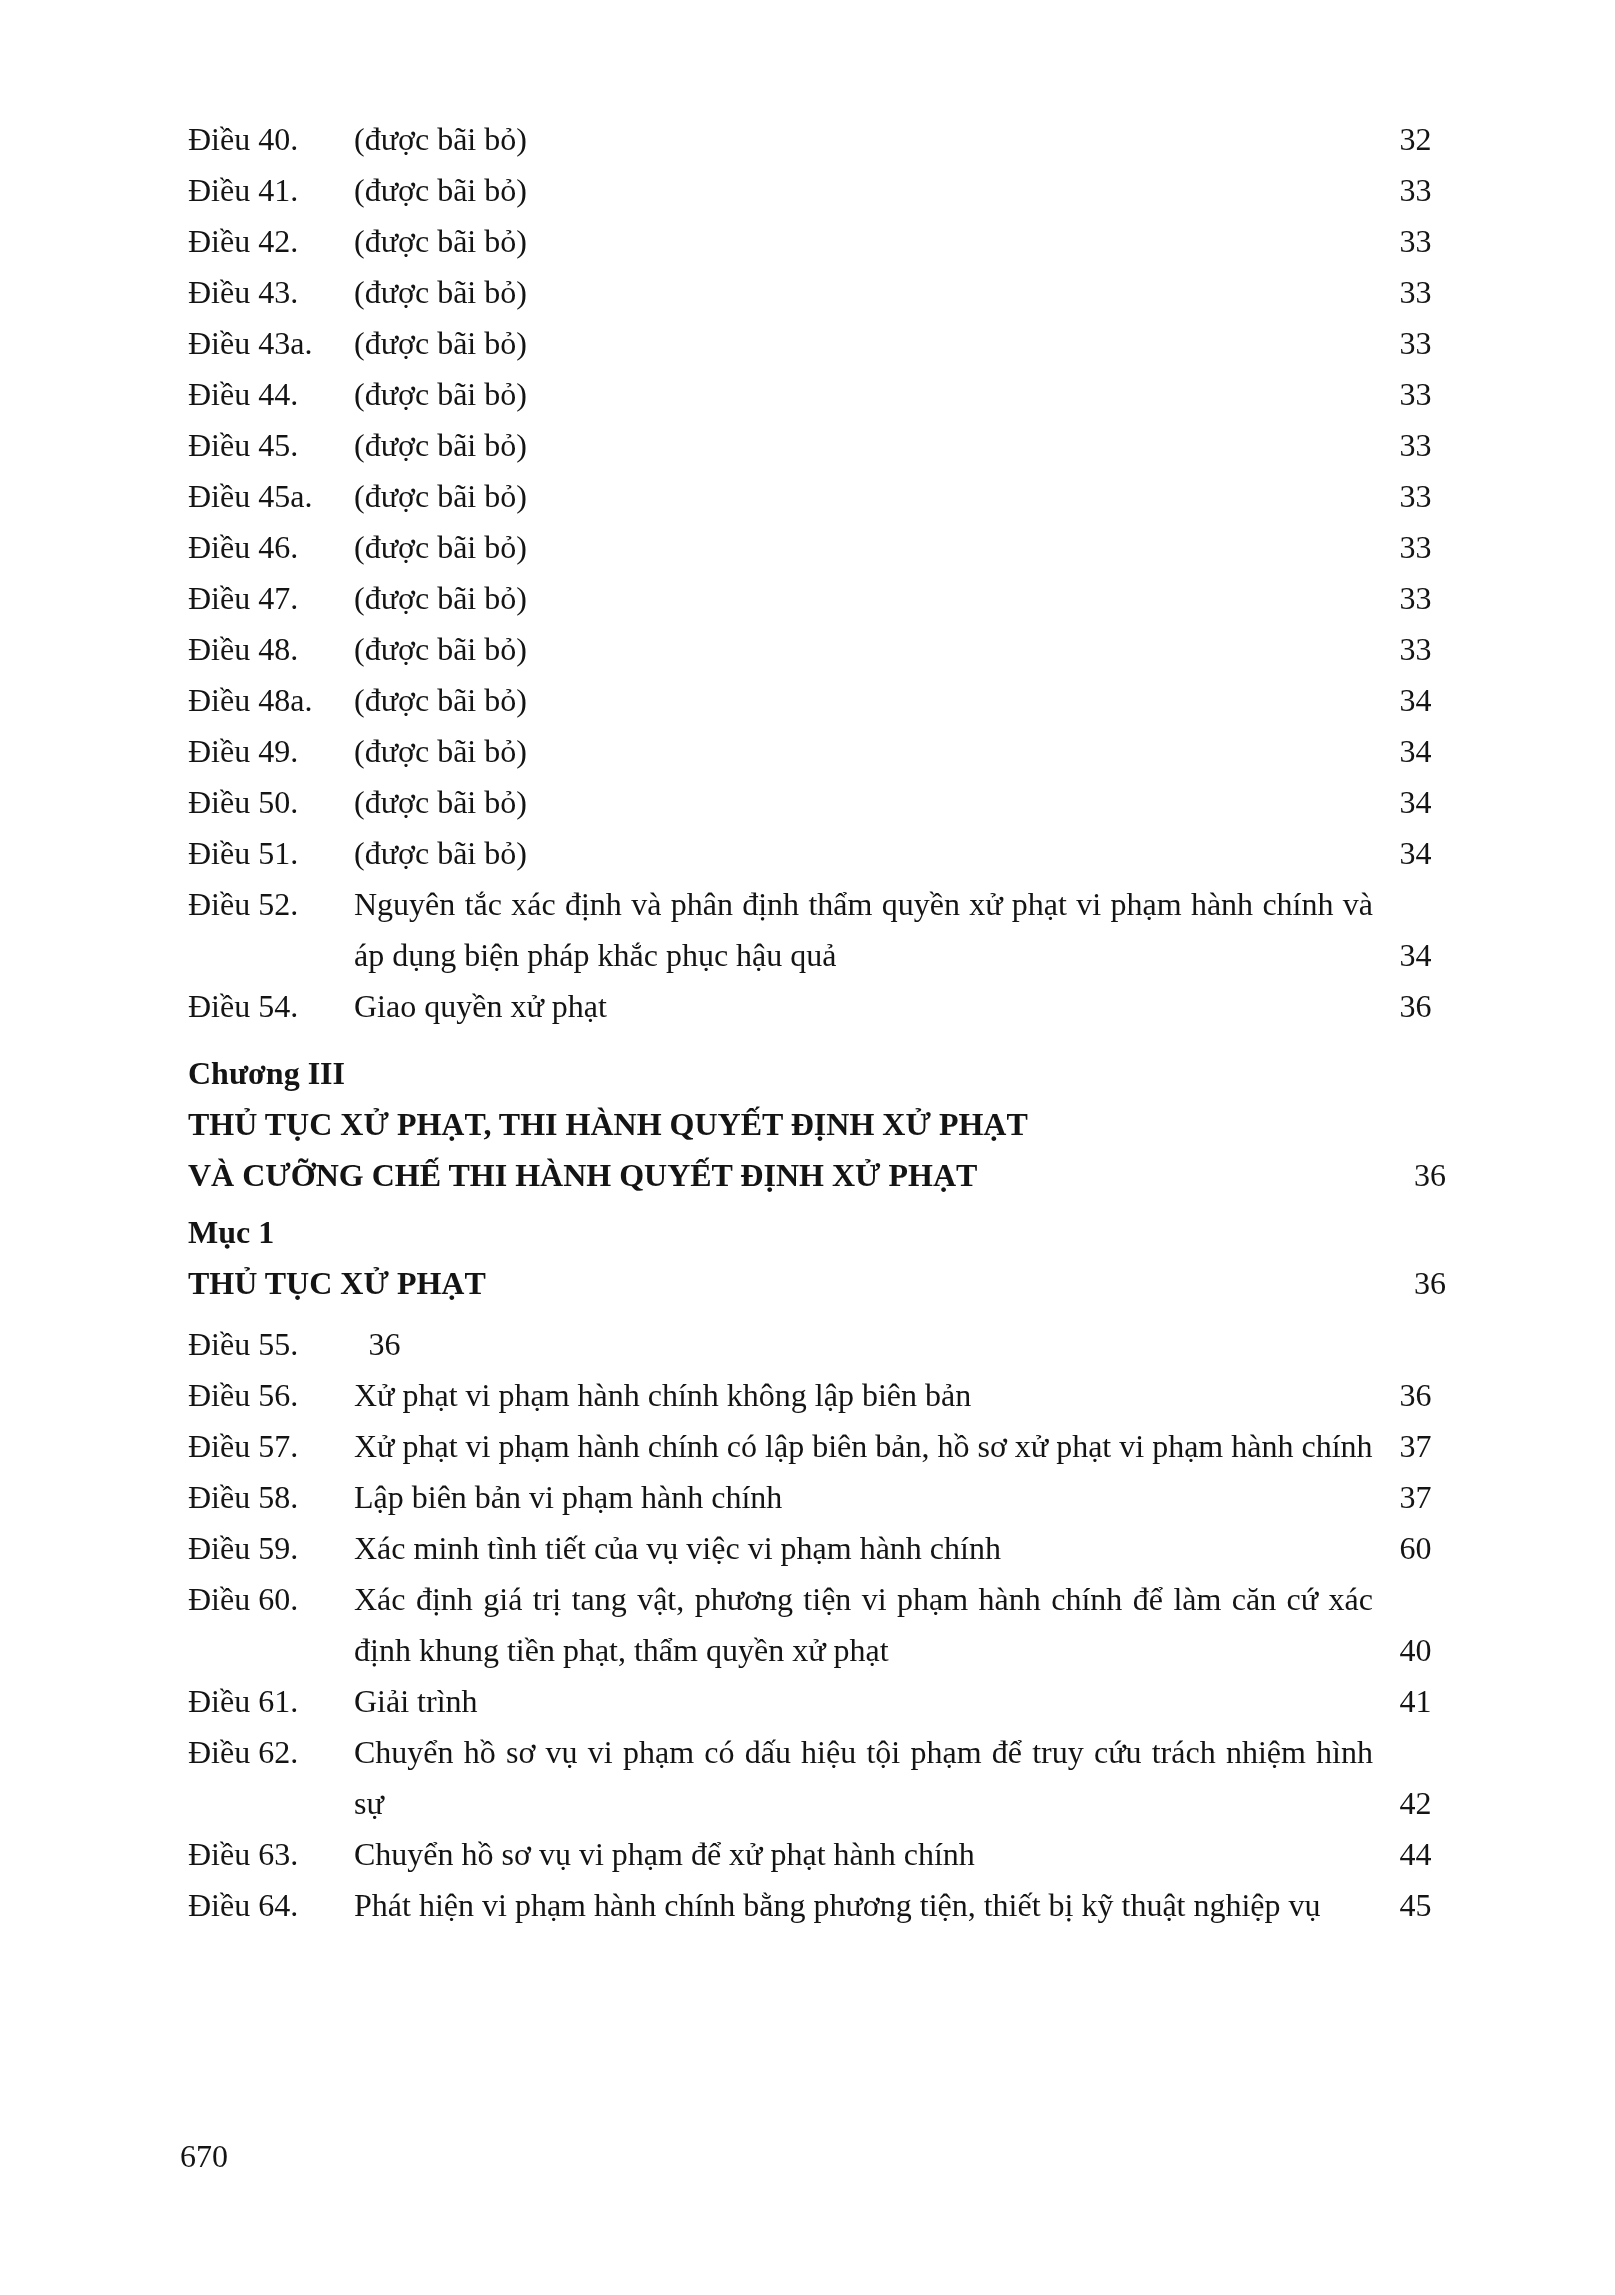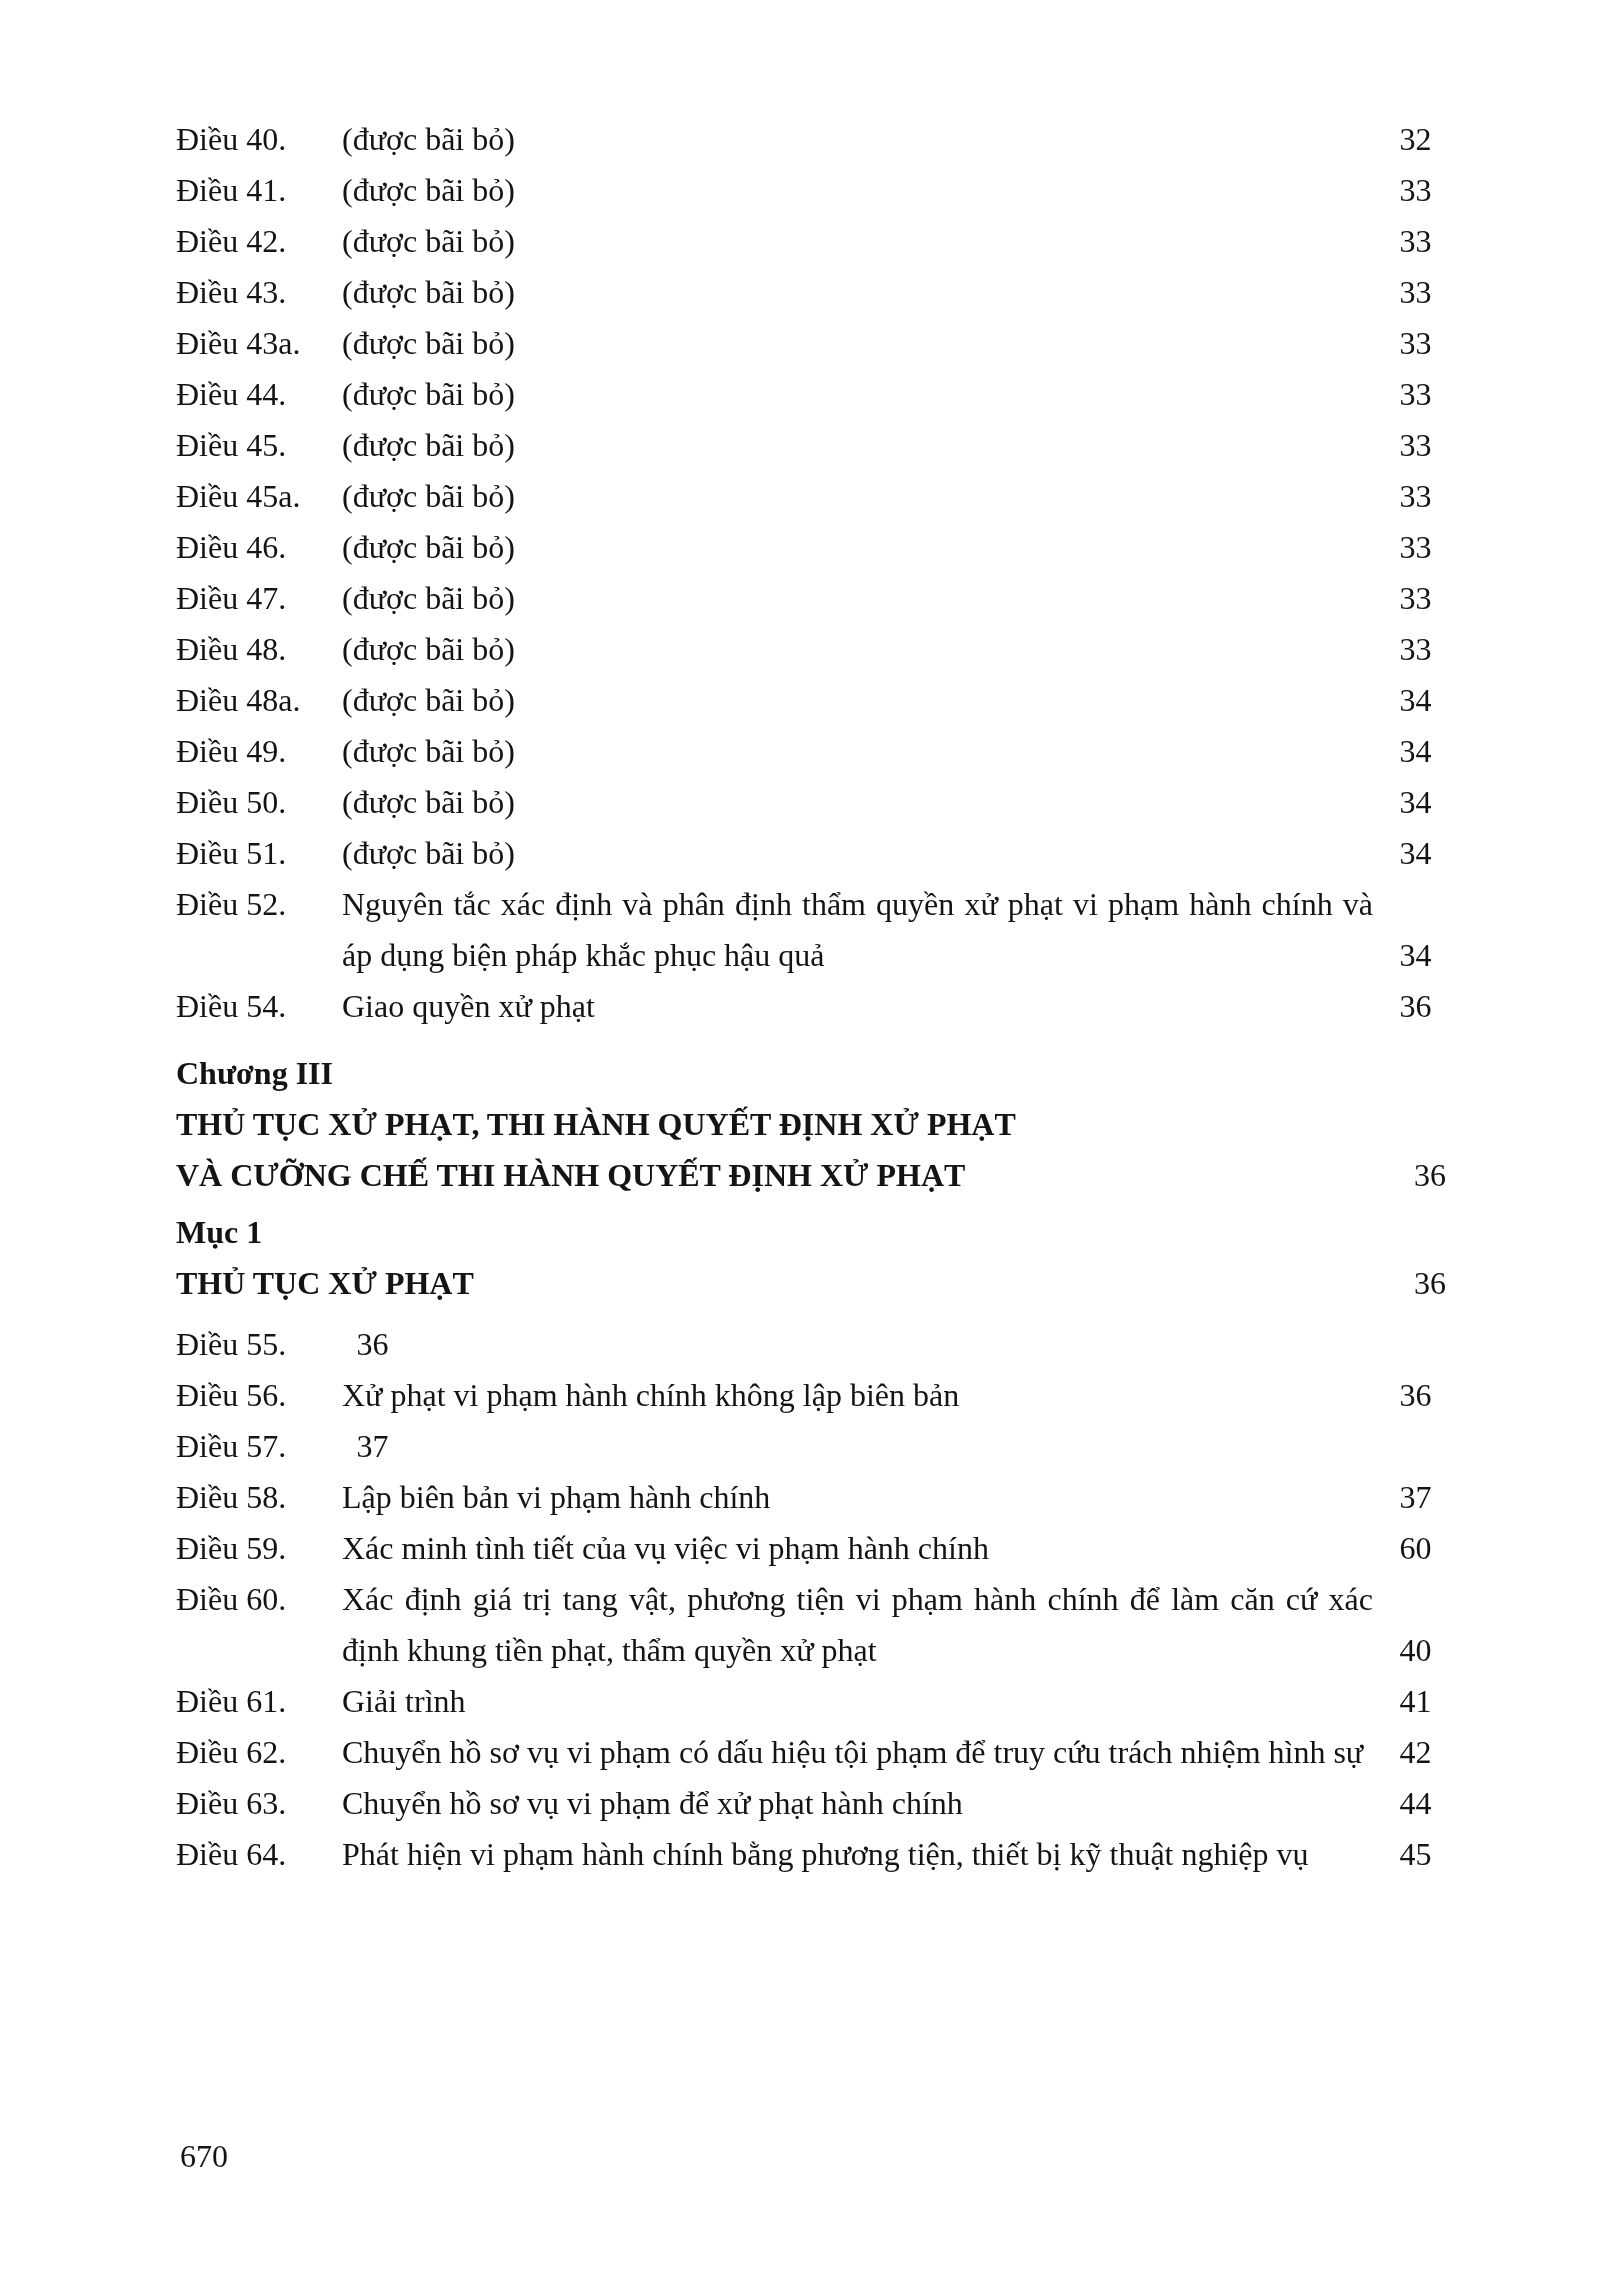"Điều 40." .toc { left: 176px -> 188px }
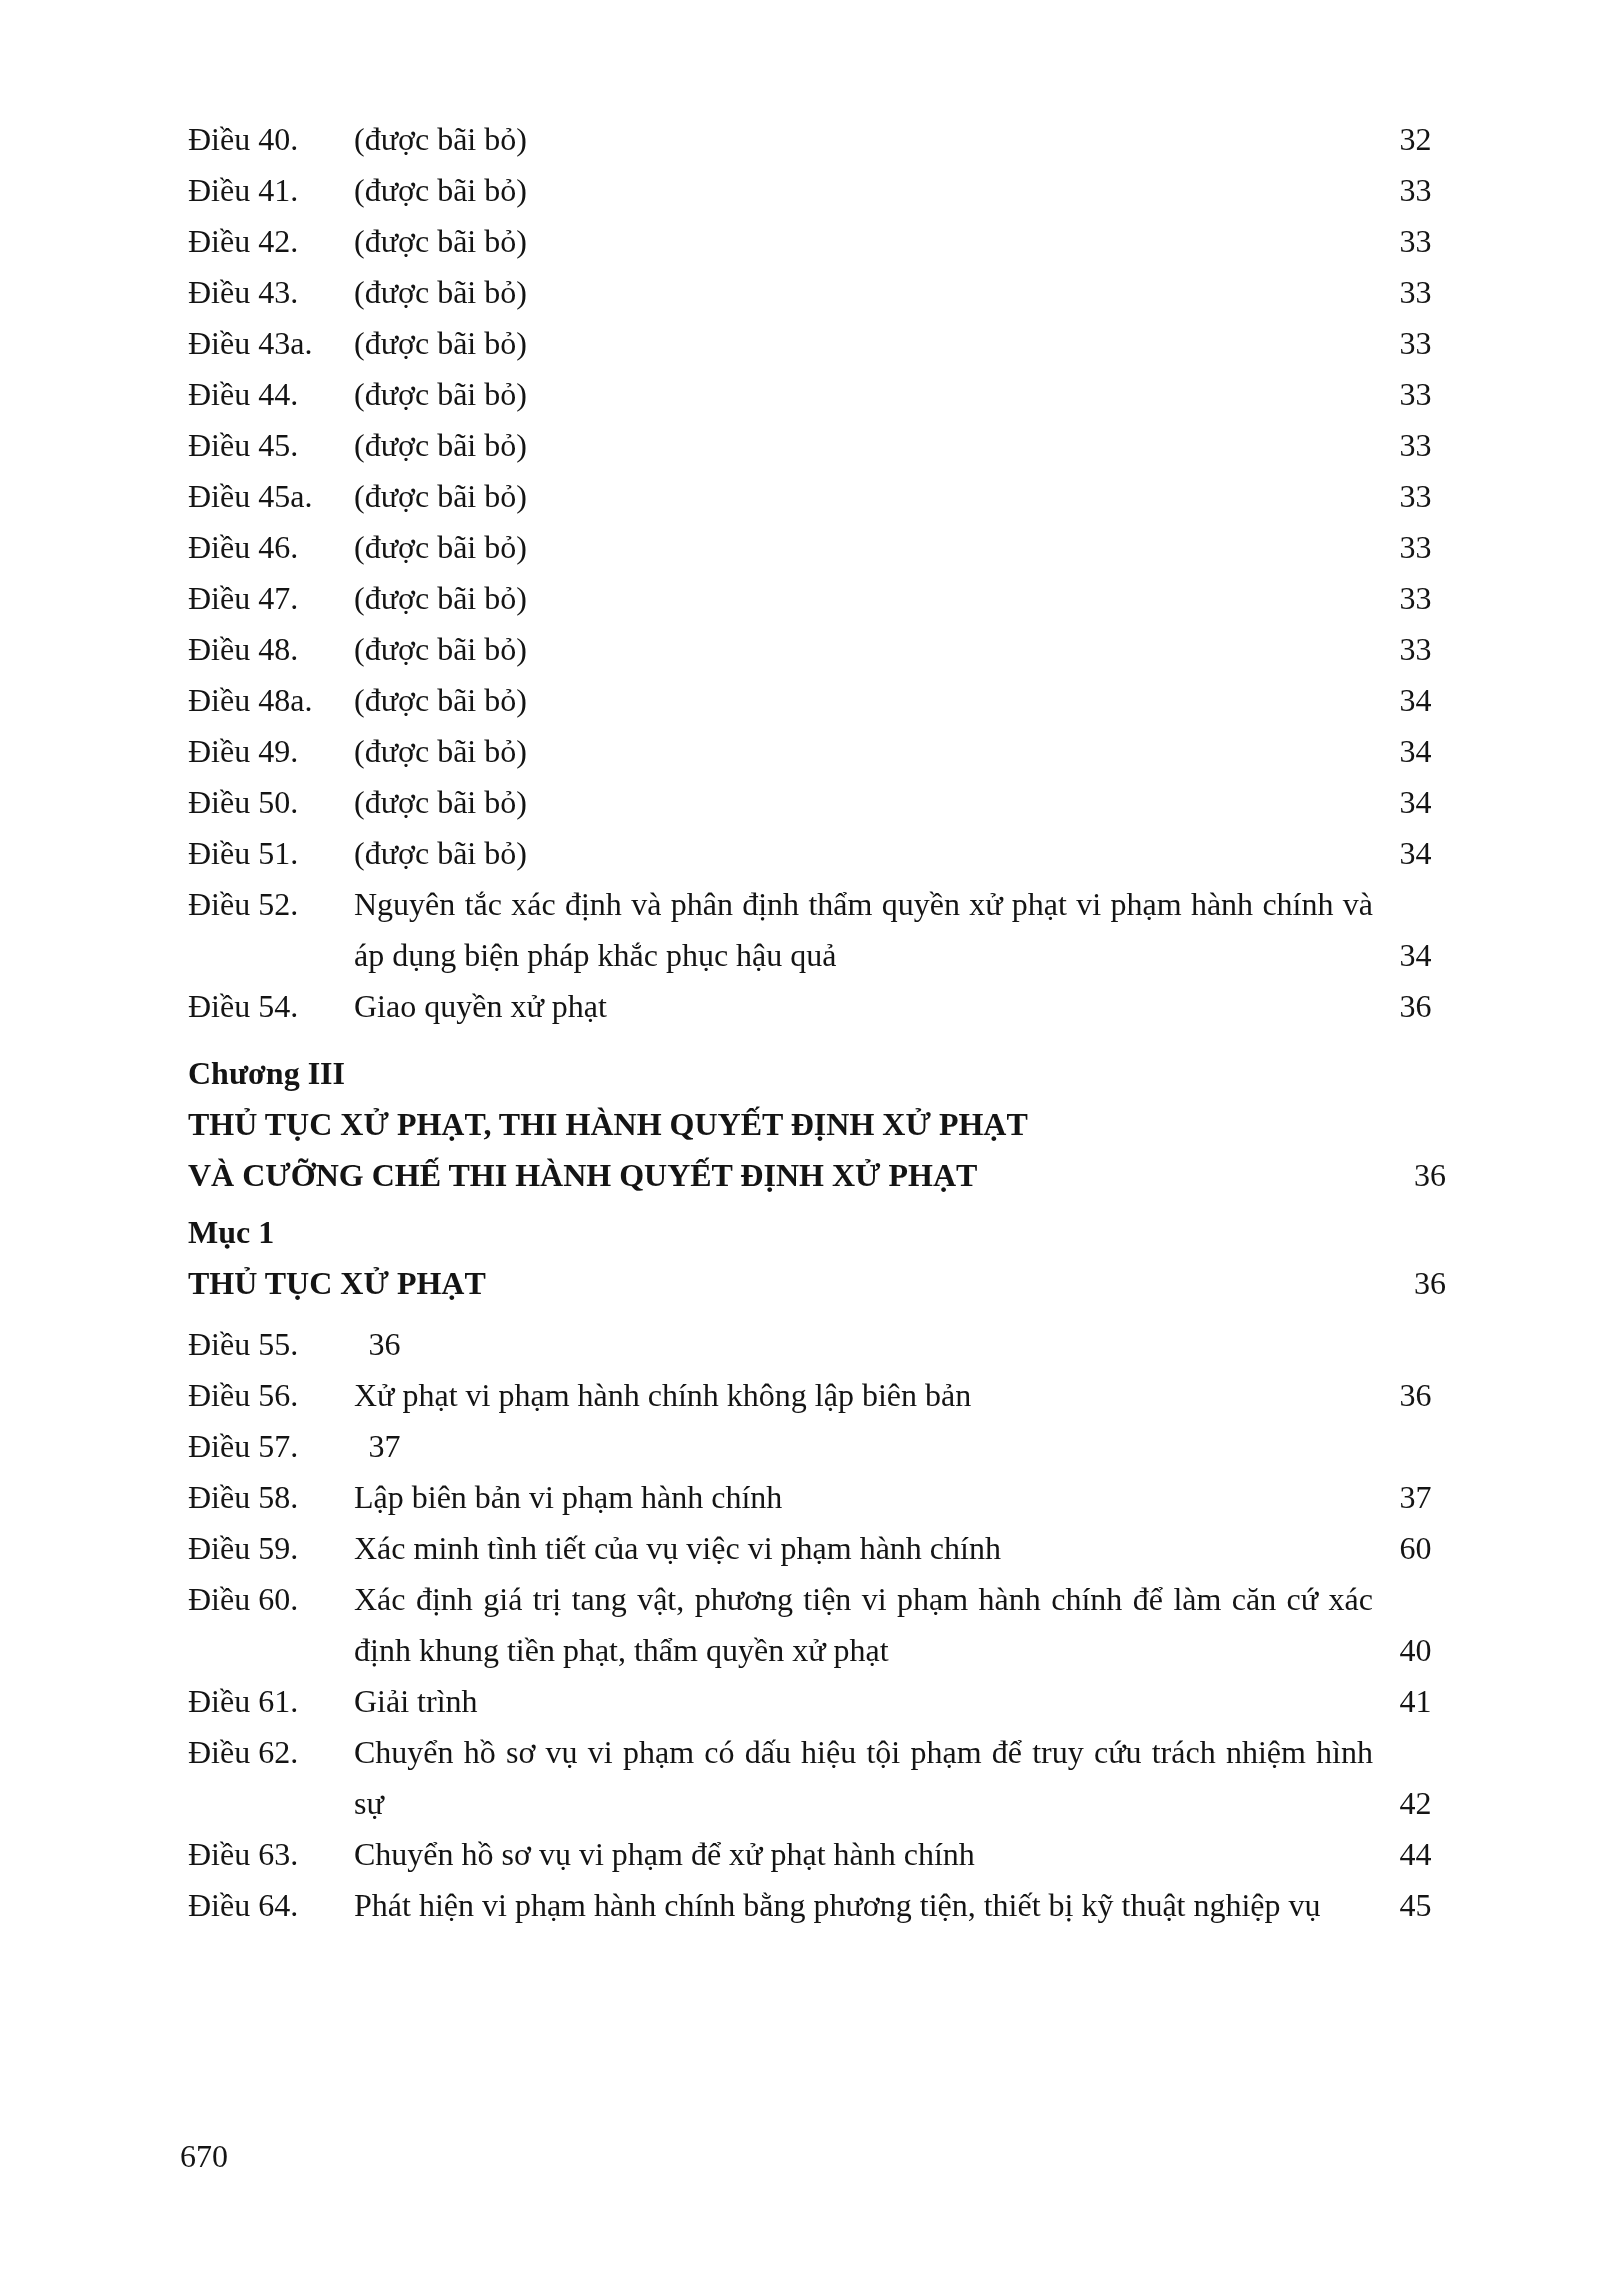"Xử phạt vi phạm hành chính có" span.entry-text { html: none -> <span>Xử phạt vi phạm hành chính có lập biên bản, hồ sơ xử phạt vi phạm hành chính</span> }
